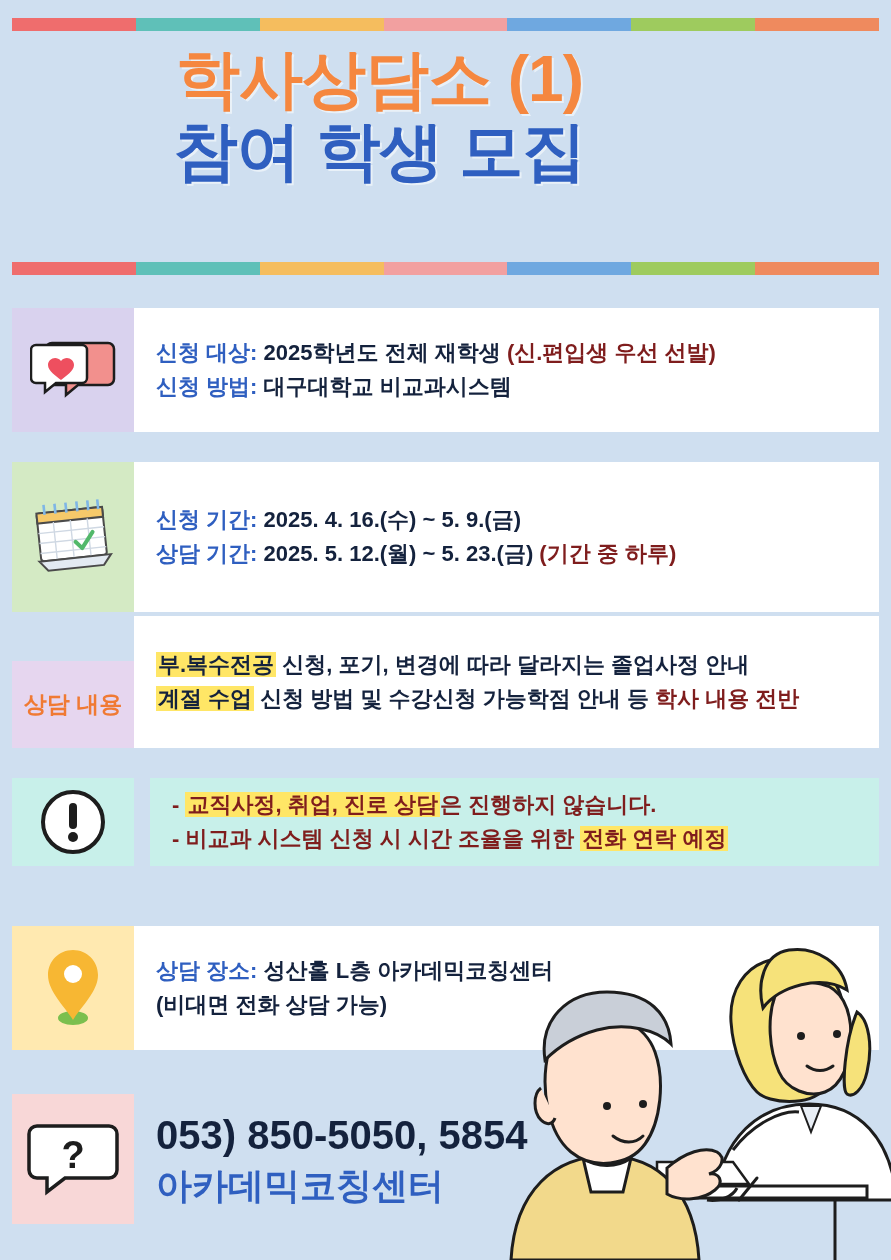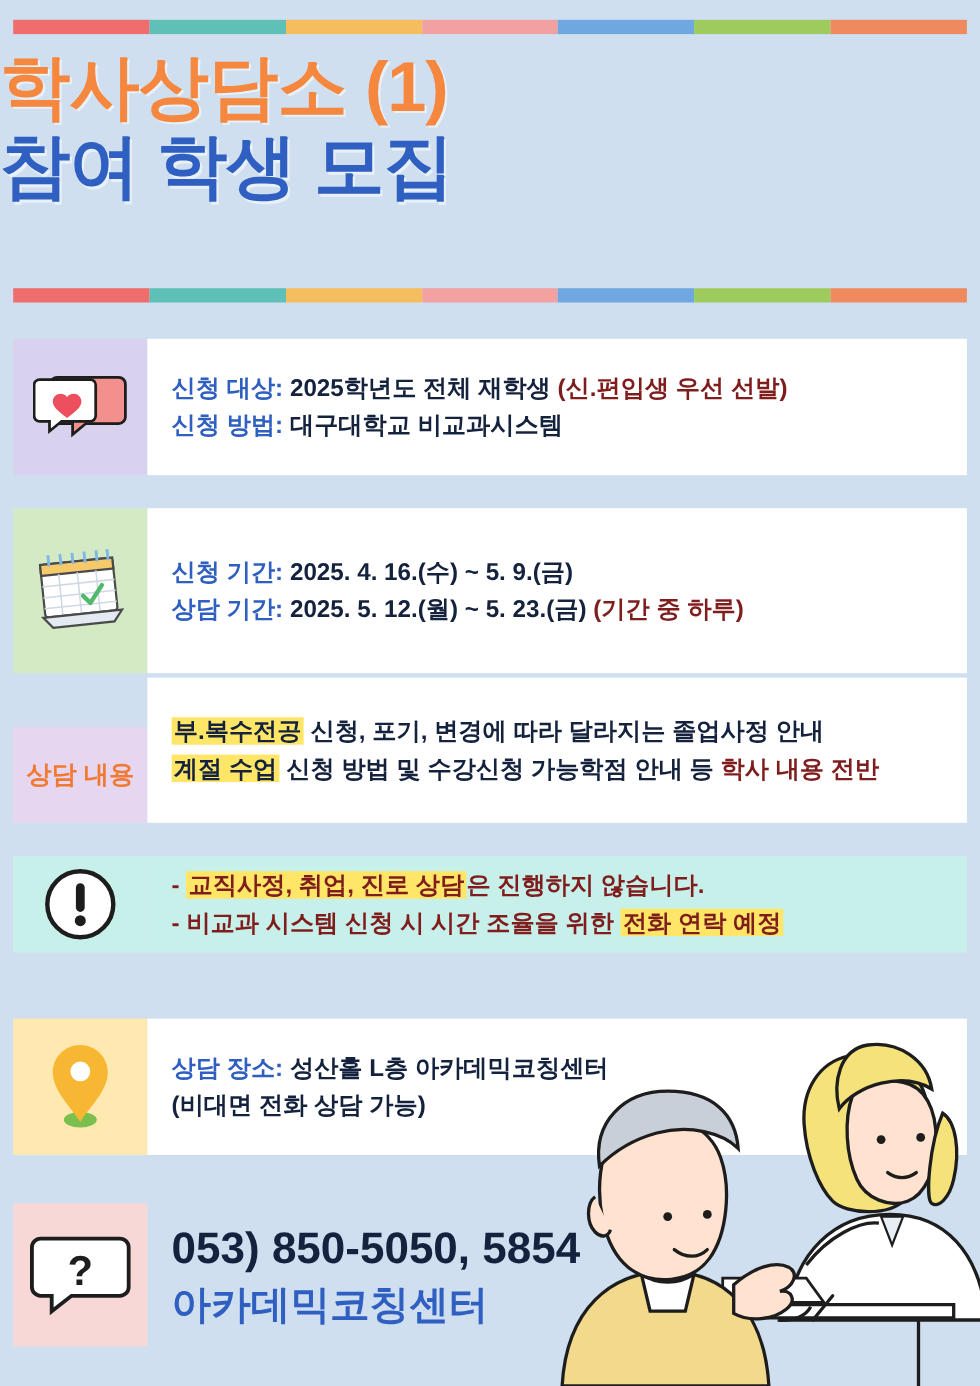"학사상담소 (1)" .title-block { text-align: none -> center }
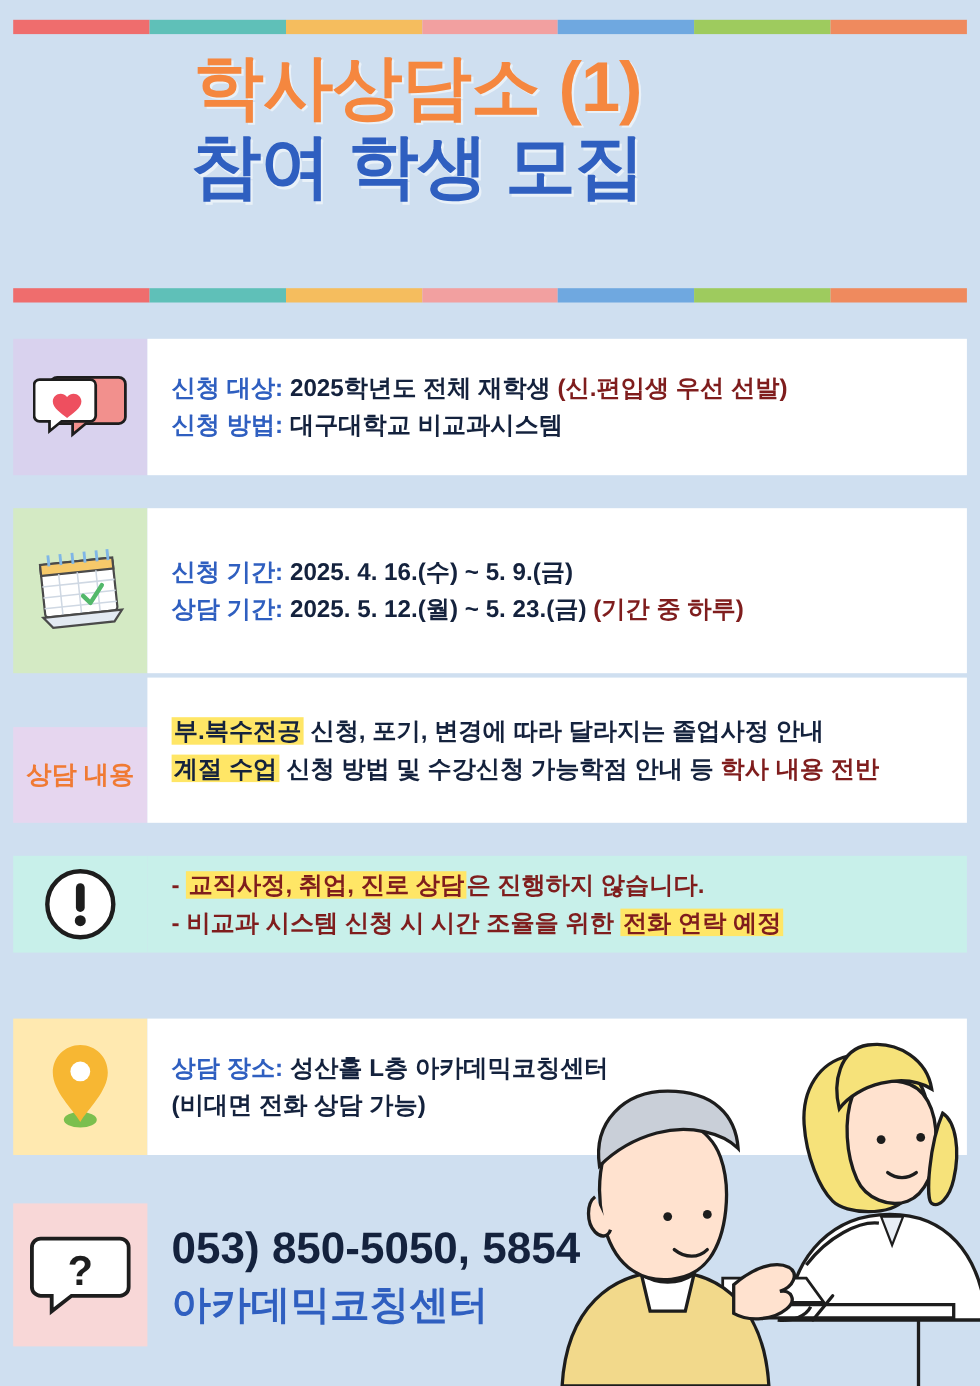"- 교직사정, 취업, 진로 상담은" #row-notice { gap: none -> 16px }
